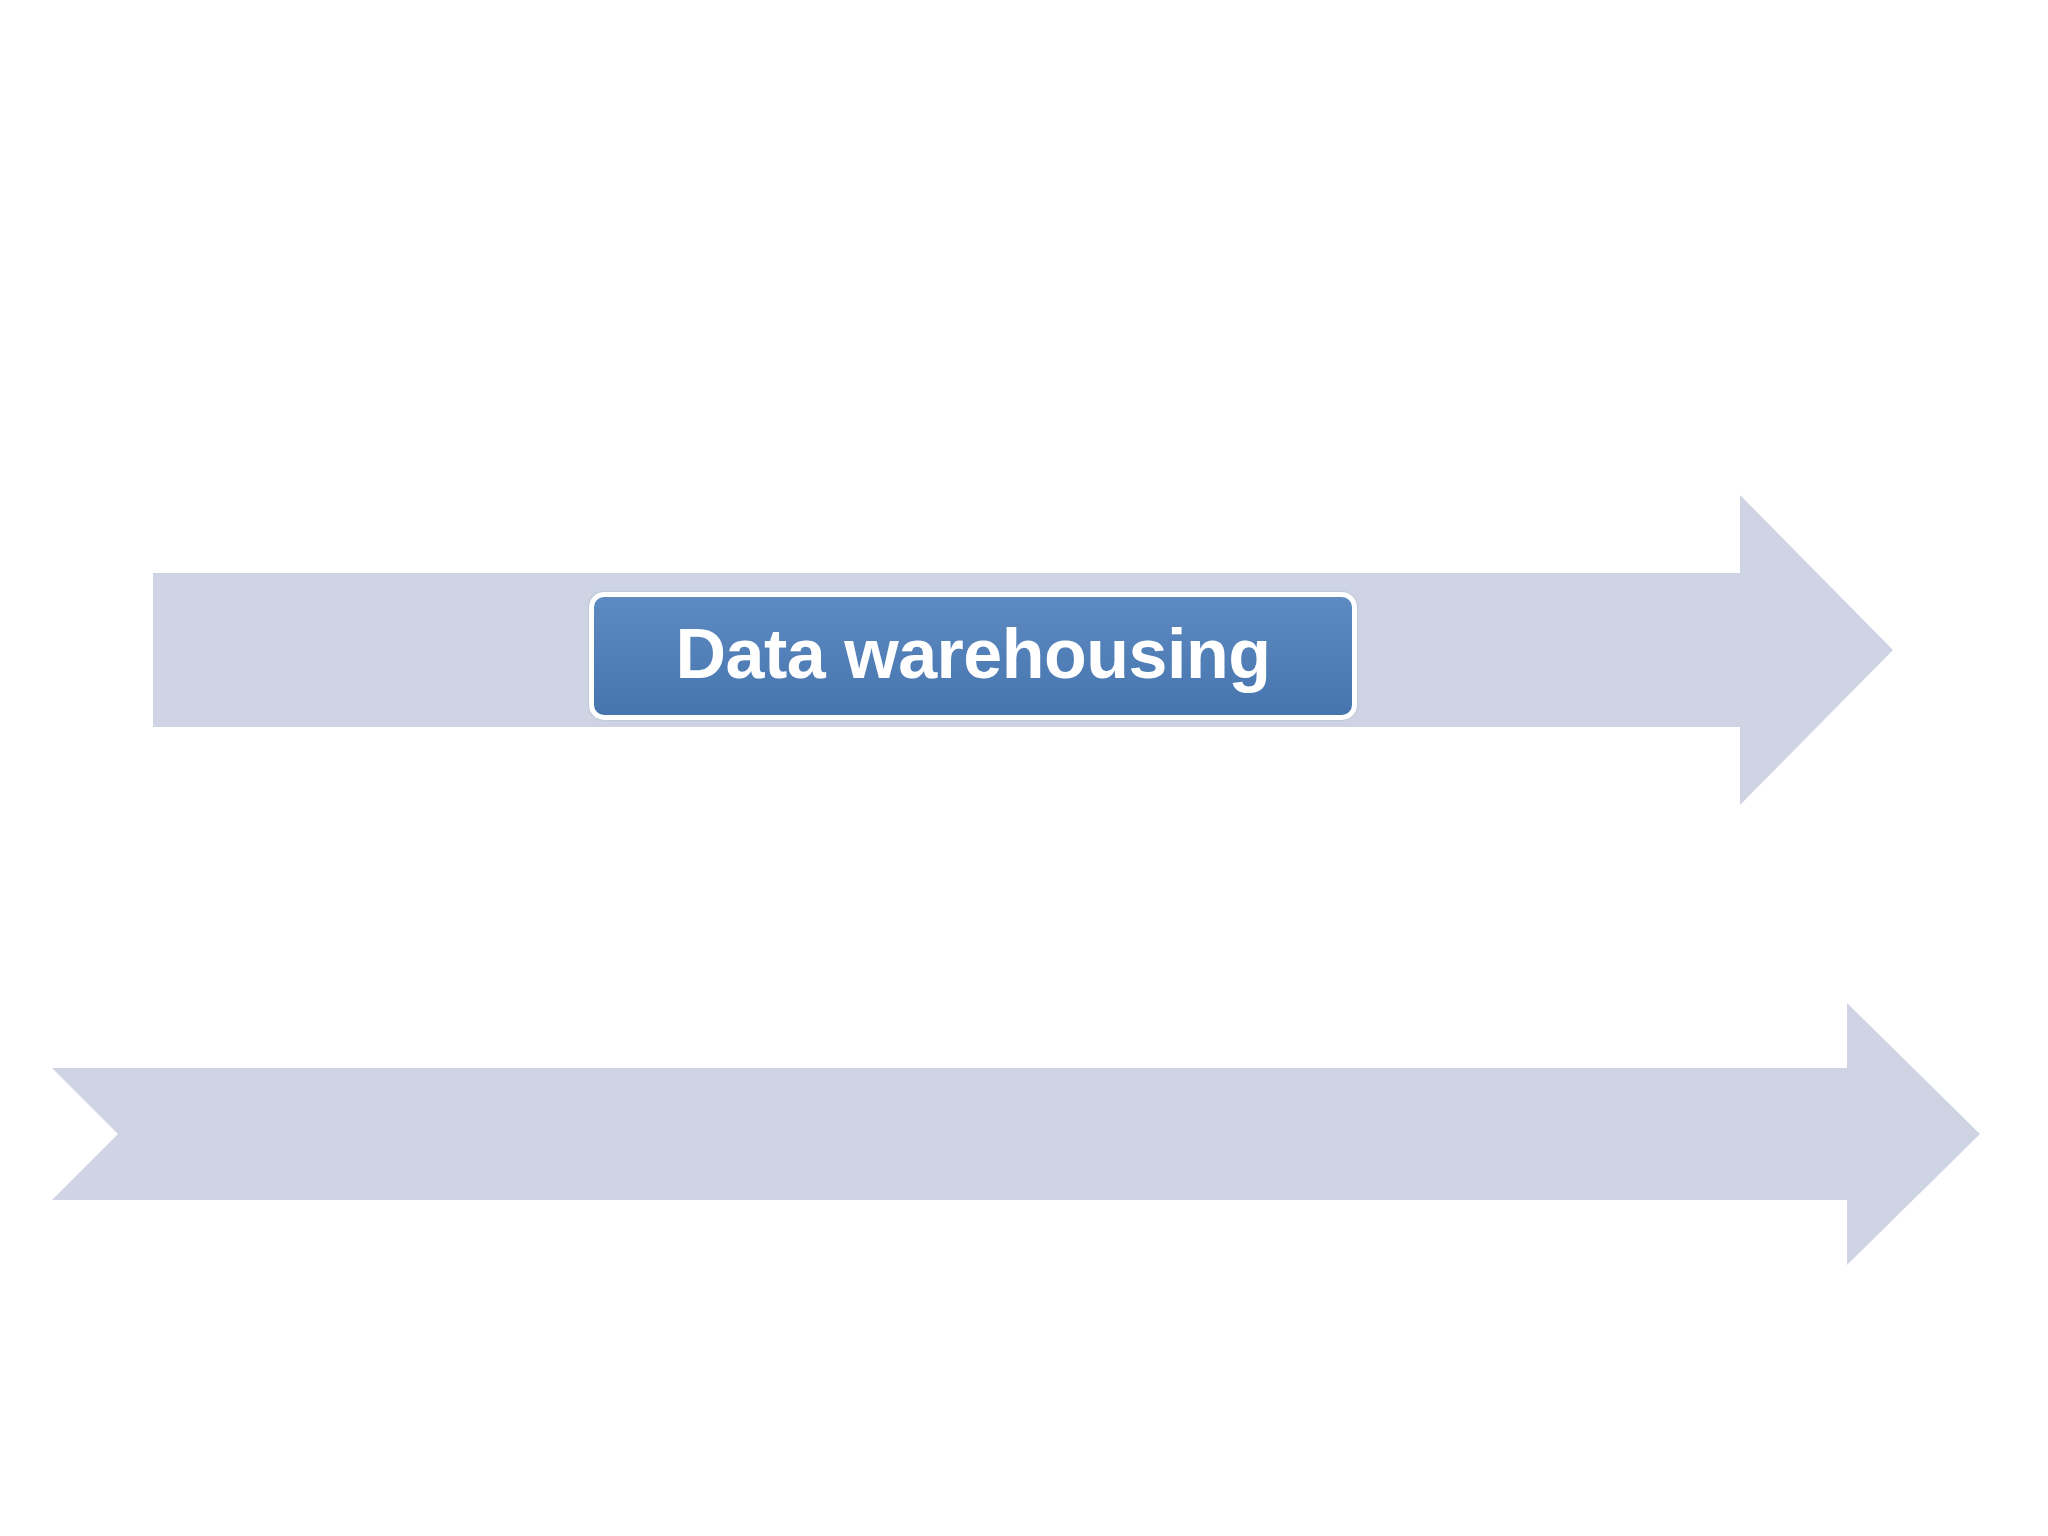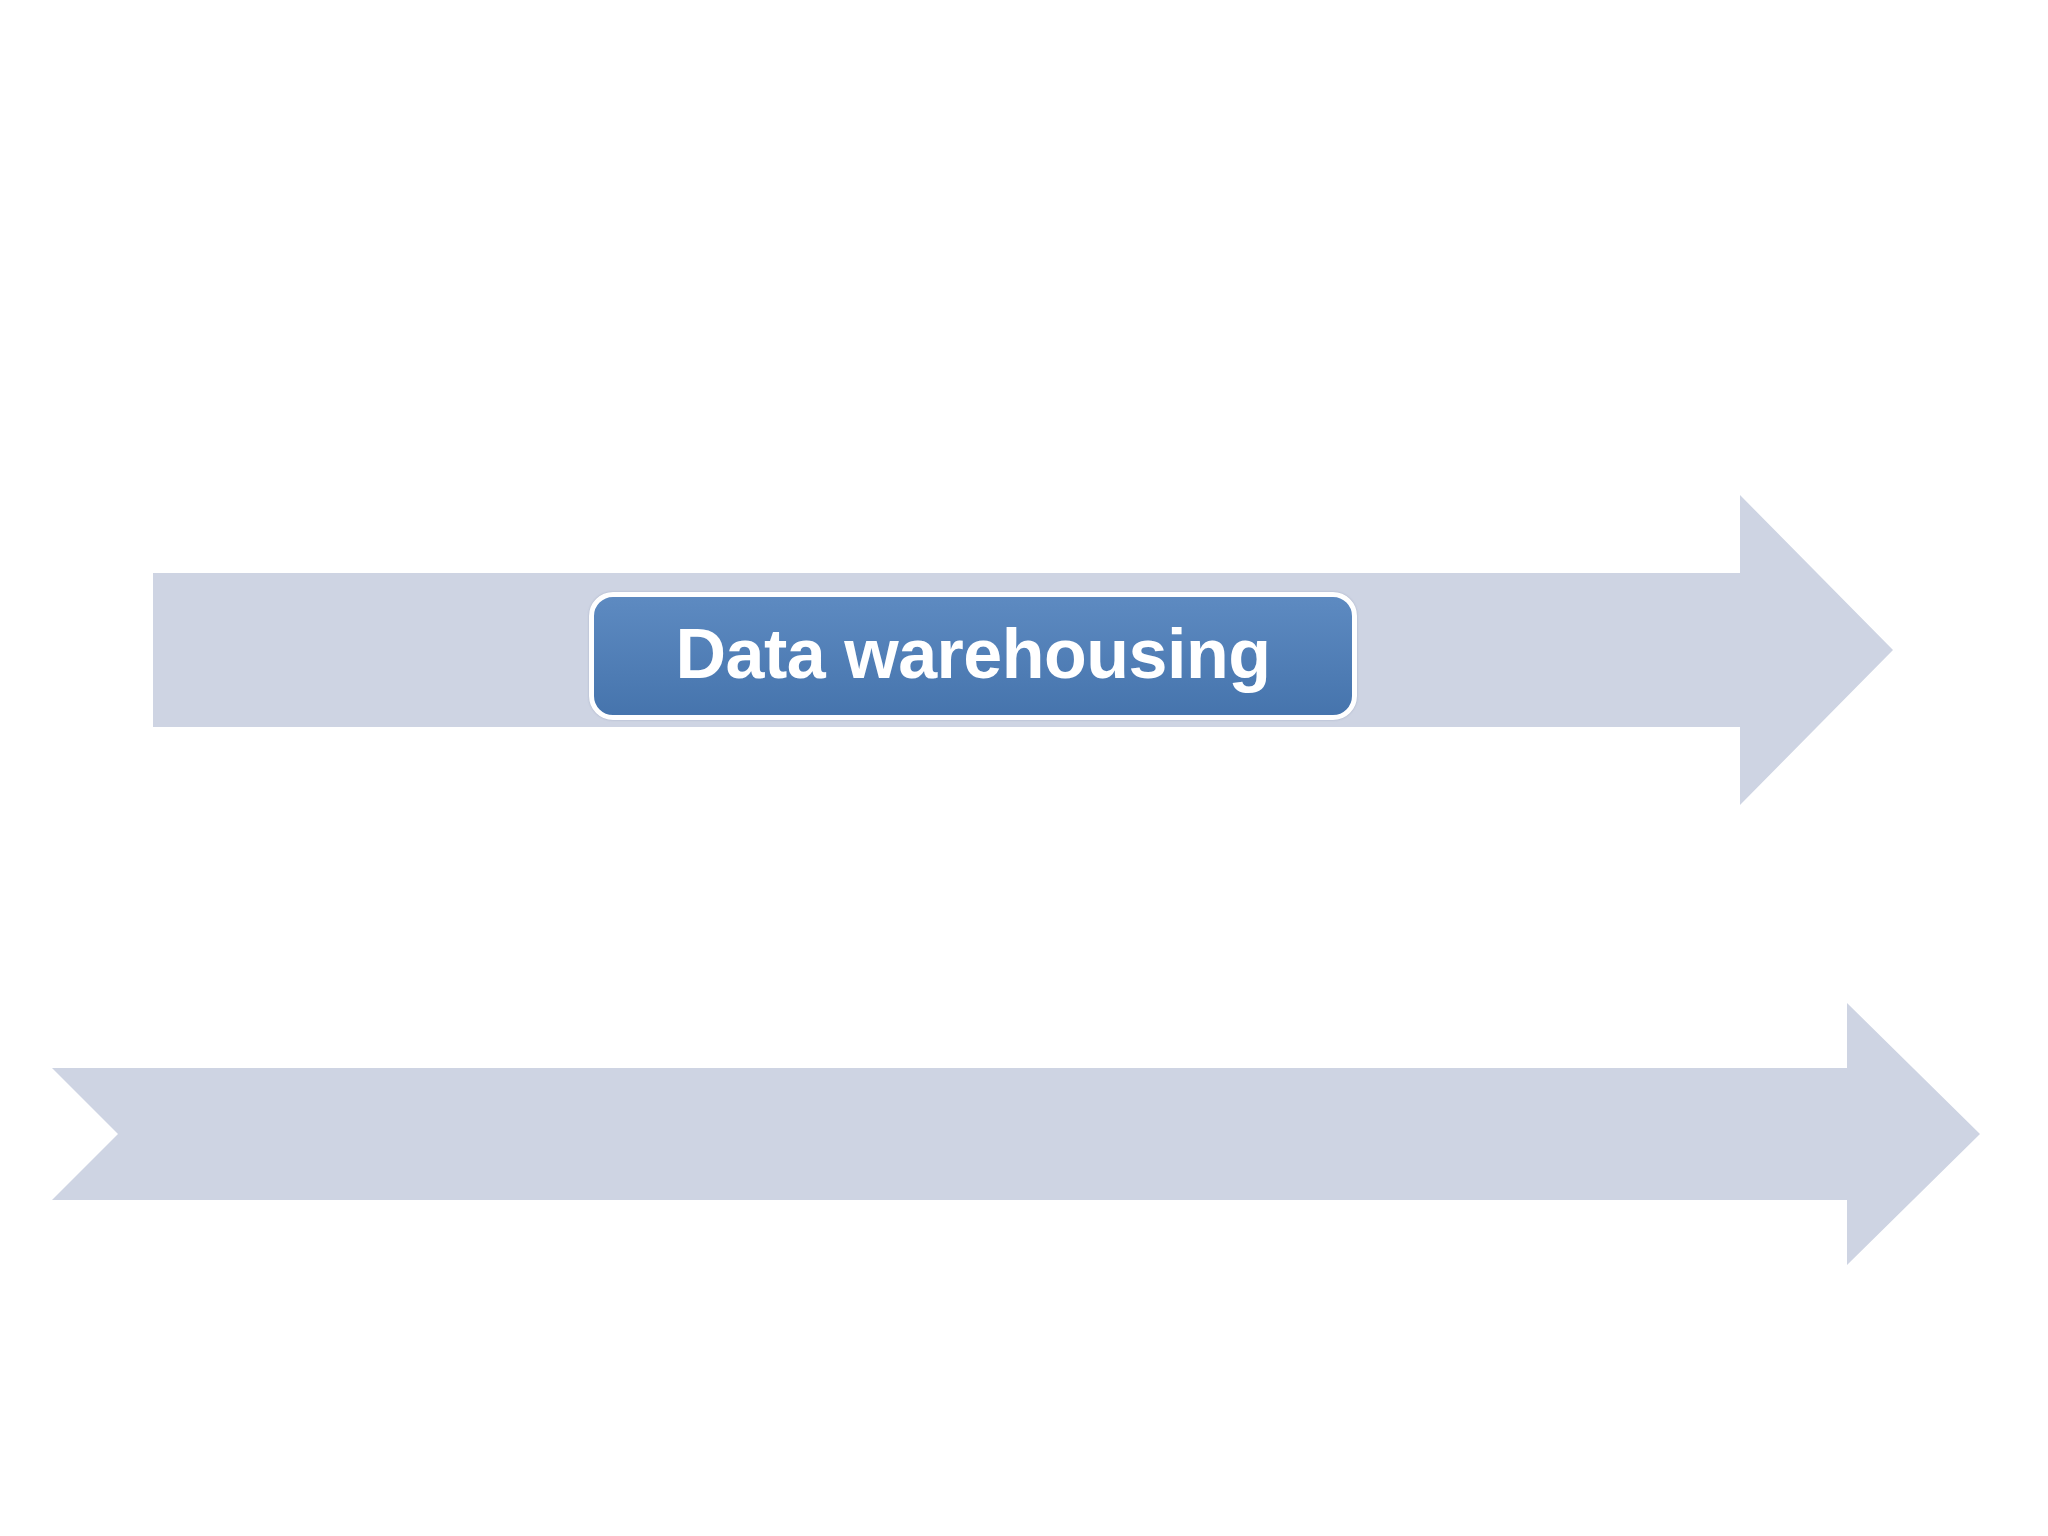"Data warehousing" .label-box { border-radius: 24px -> 15px }
